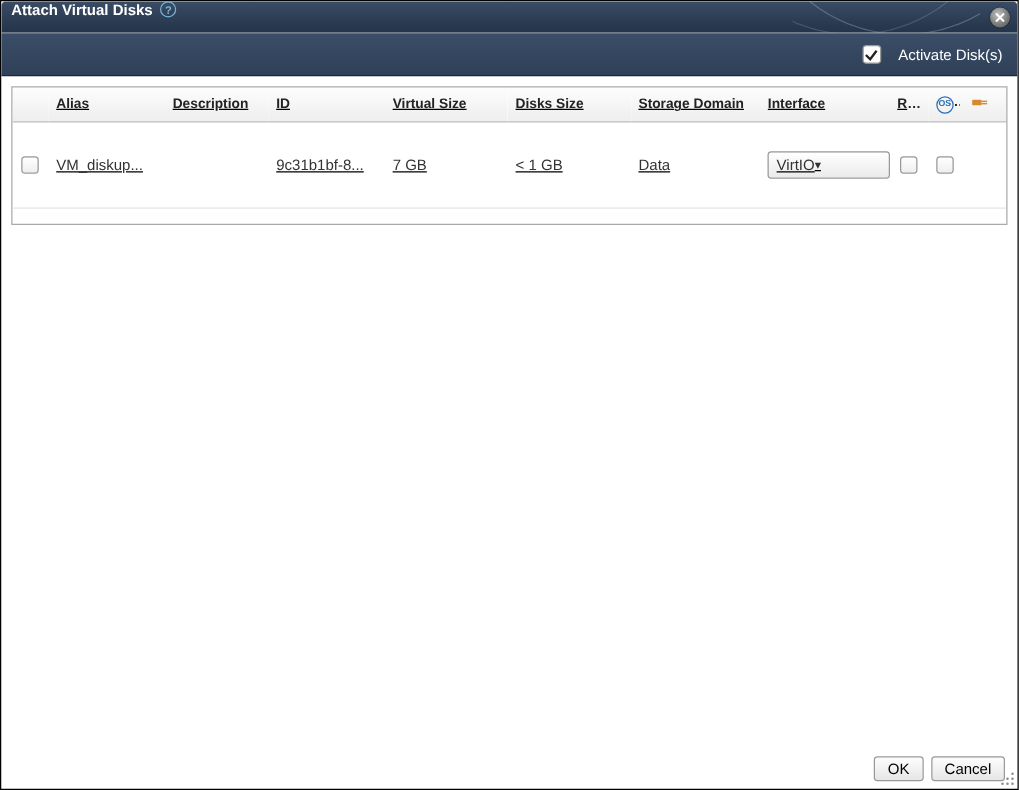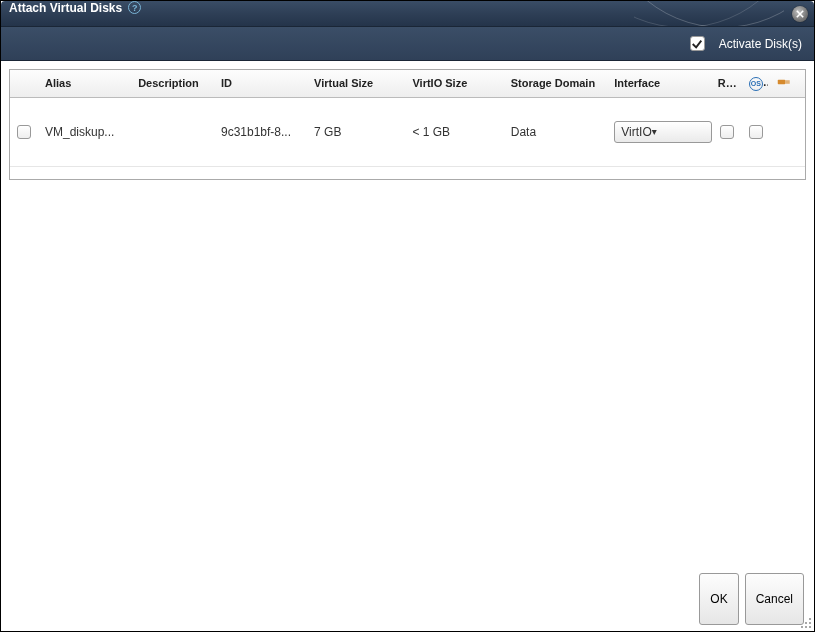"Alias" .table-wrap { text-decoration: none -> underline }
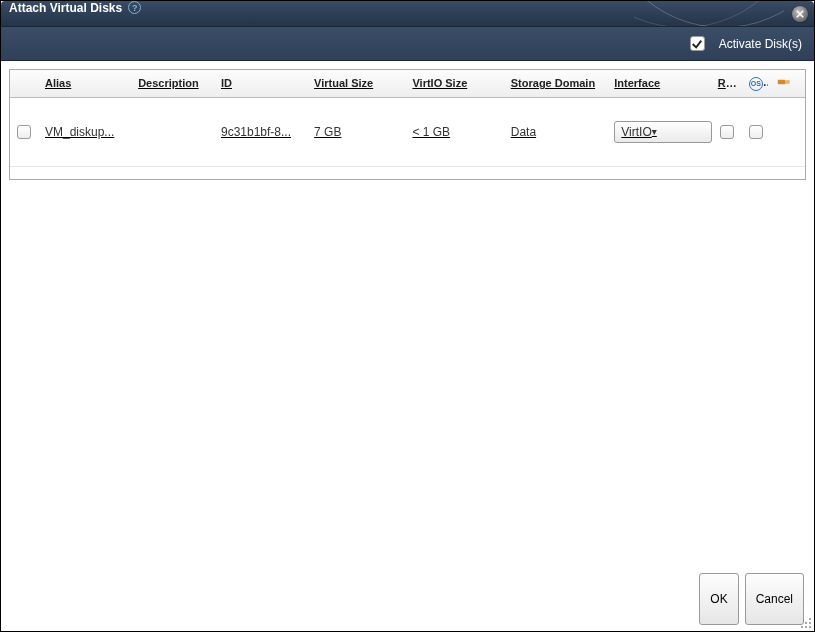"VirtIO Size" th { text: VirtIO -> Disks }
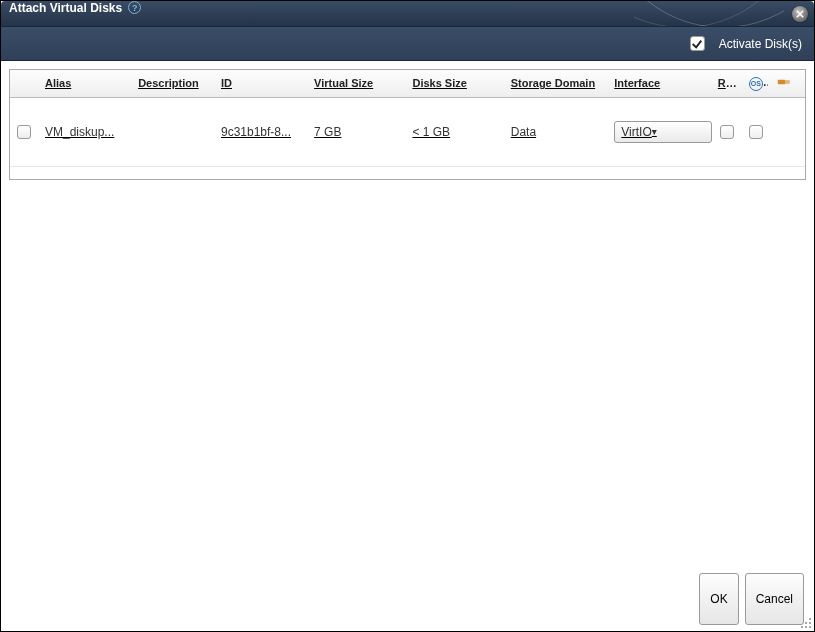"OK" .button-bar button { padding: 18px 10px -> 2px 10px }
